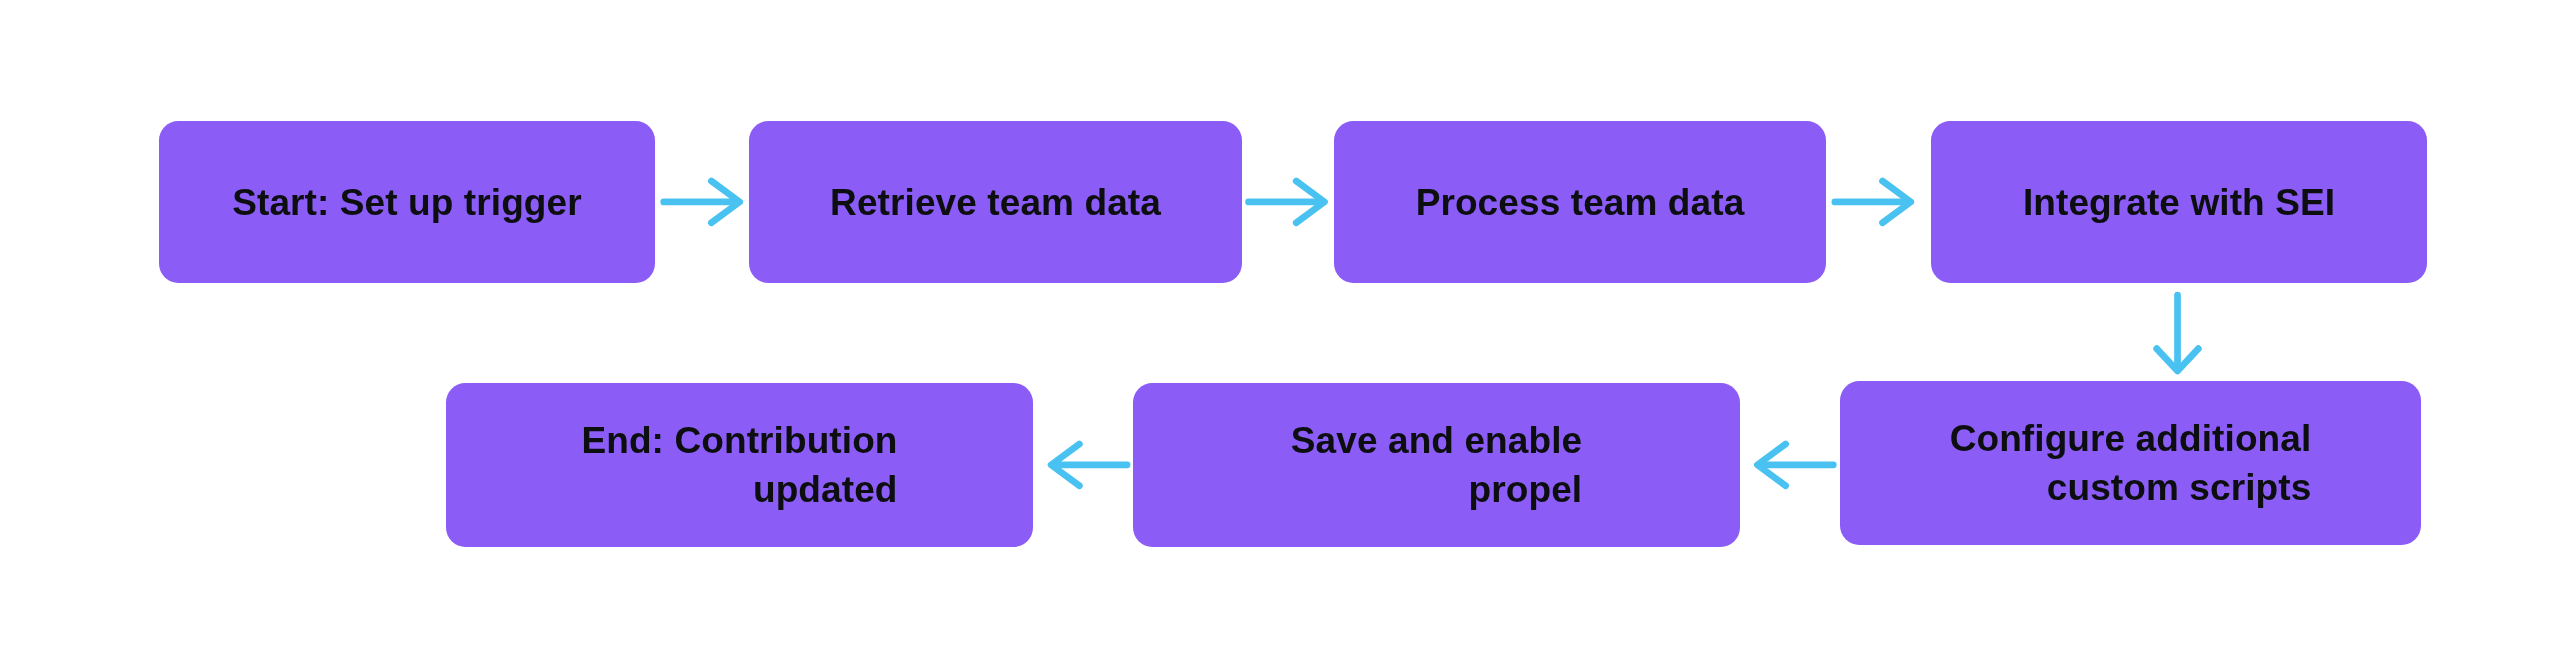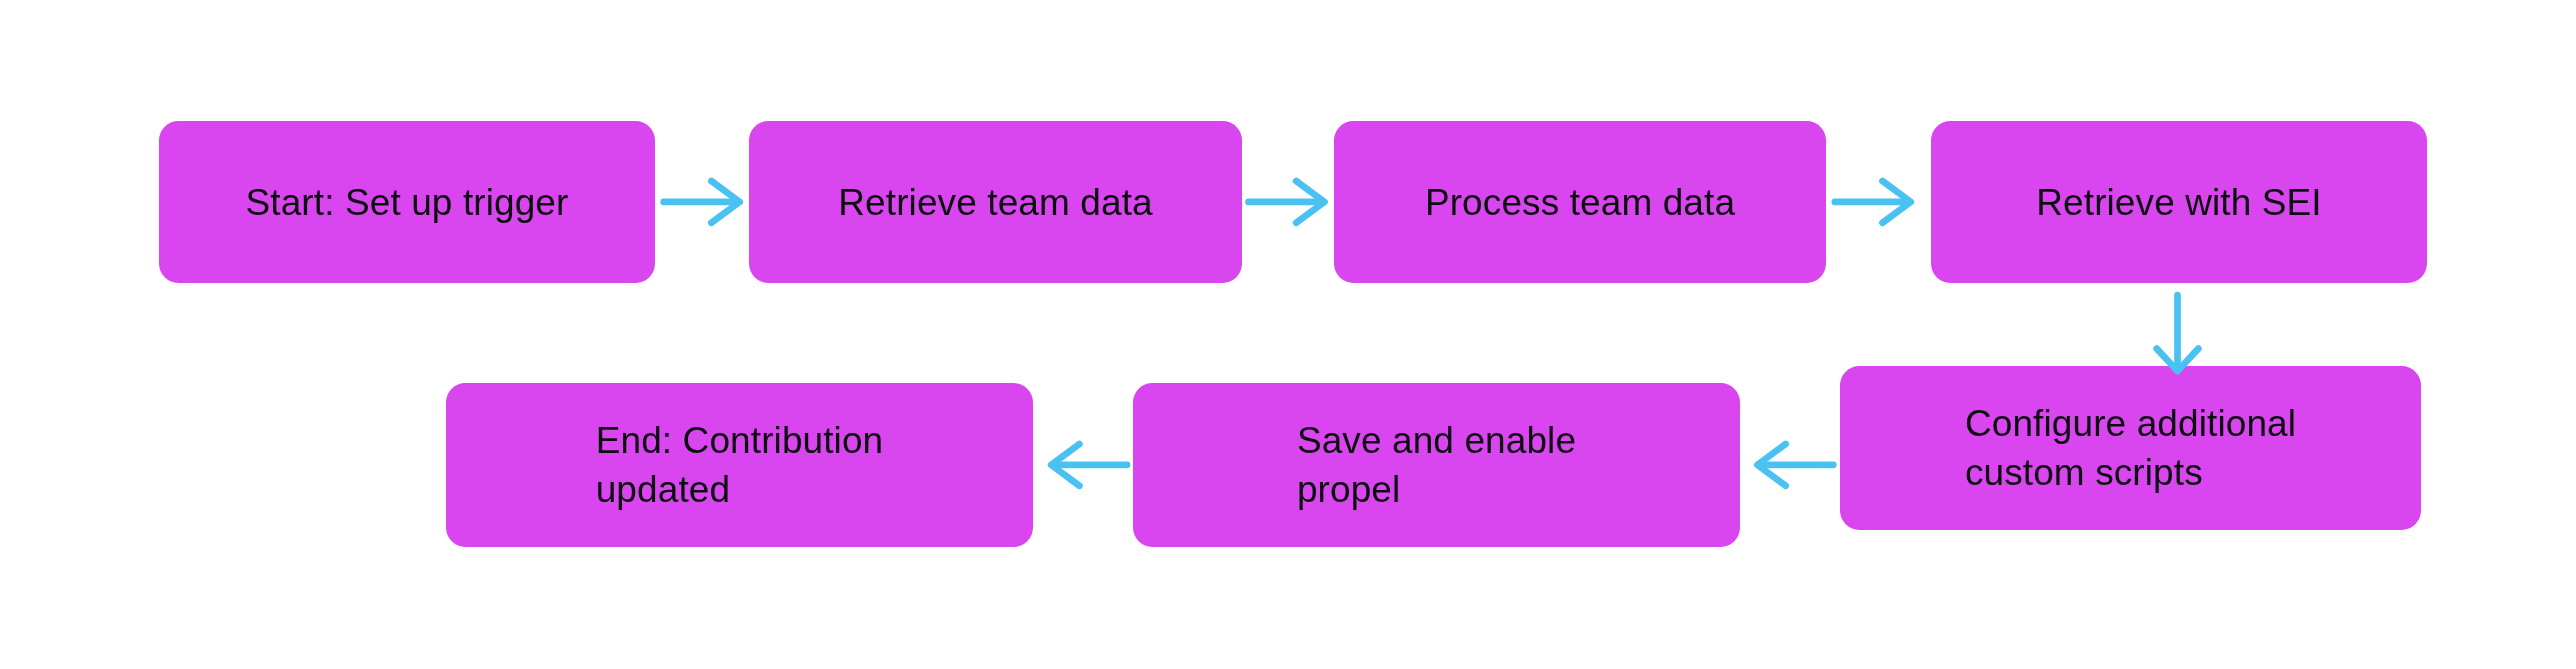"Start: Set up trigger" .node { background: #d946ef -> #8b5cf6; font-weight: 400 -> 700; text-align: left -> right }
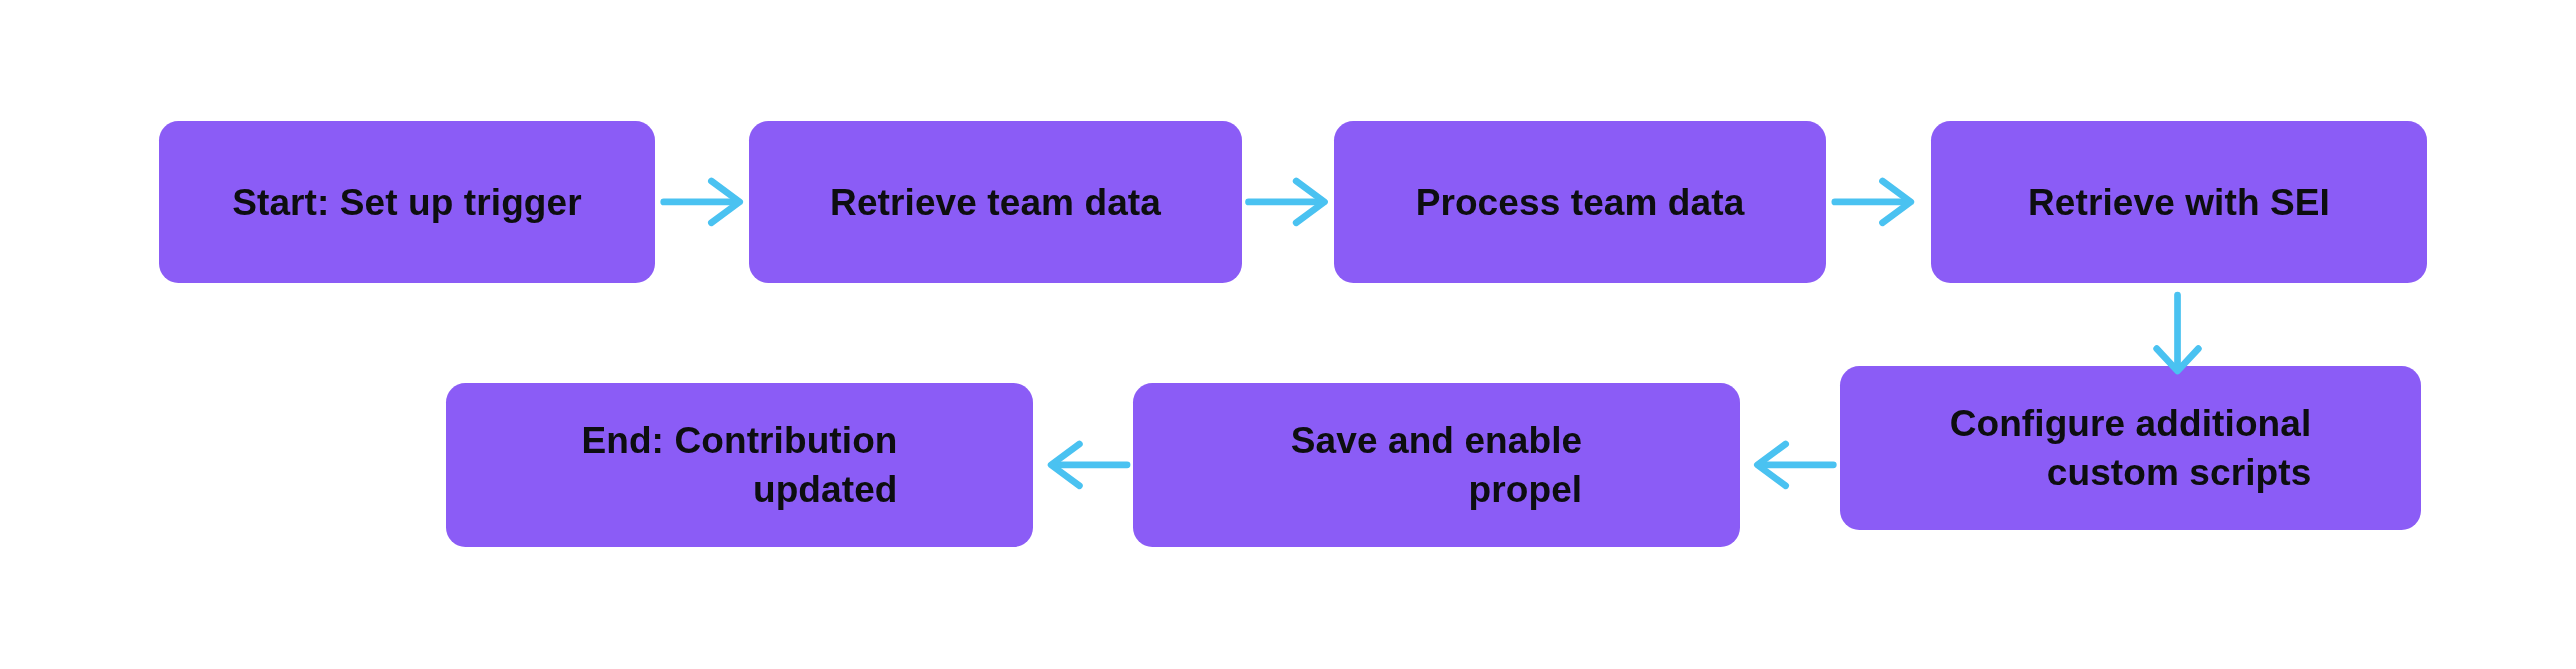"Retrieve with SEI" div.node { text: Retrieve -> Integrate }
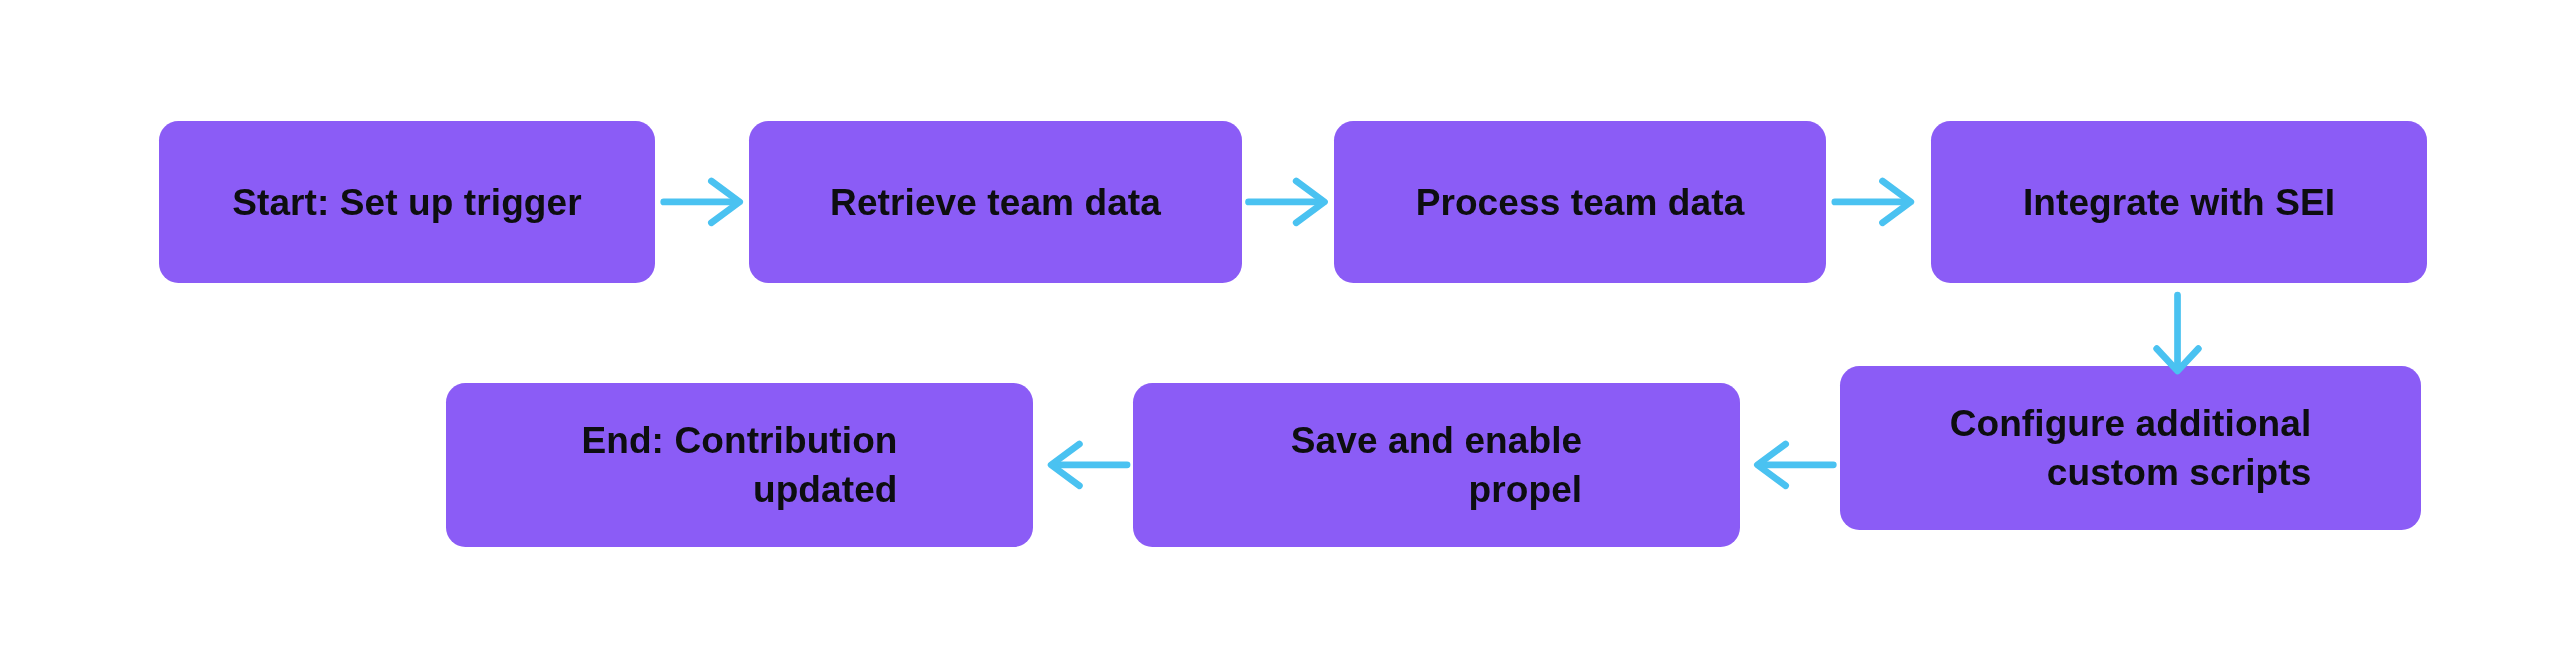"Configure additional" #n-configure { top: 366px -> 381px }
